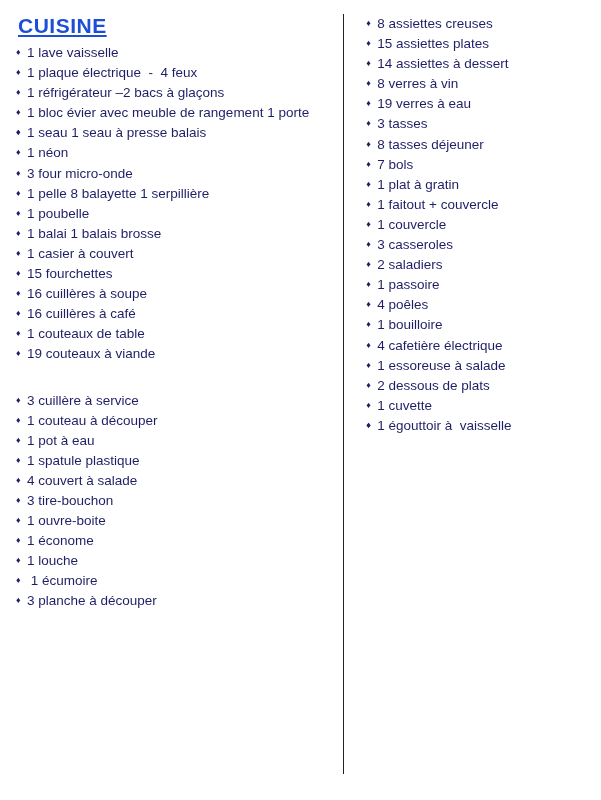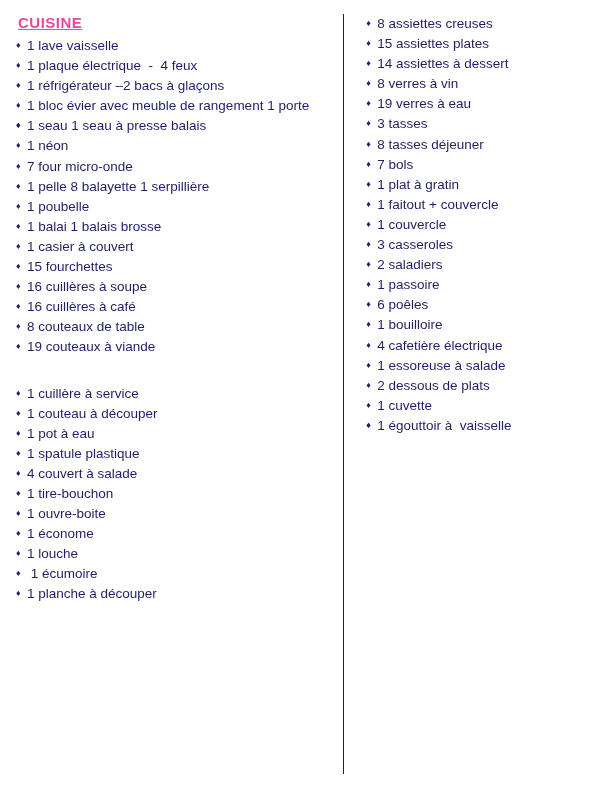"CUISINE" .title { color: #ec4899 -> #1d4ed8; font-size: 15px -> 21px }
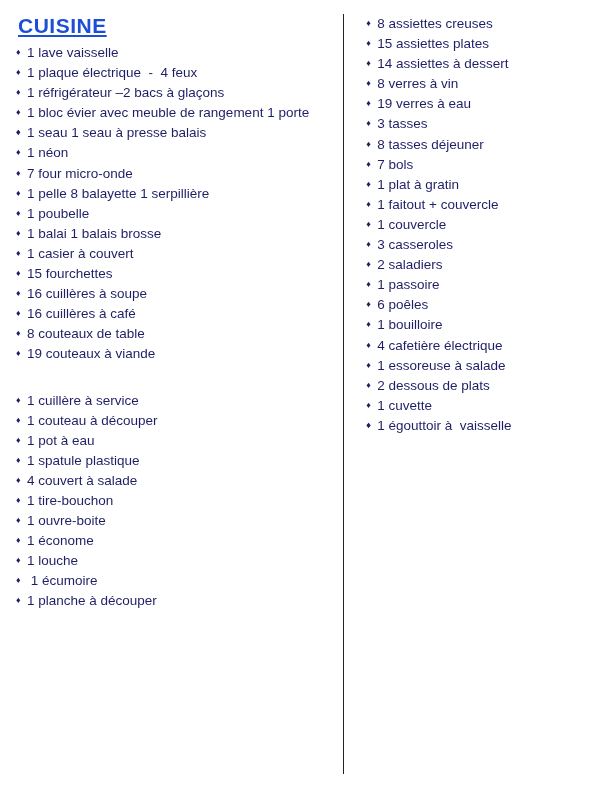"7 four micro-onde" span { text: 7 -> 3 }
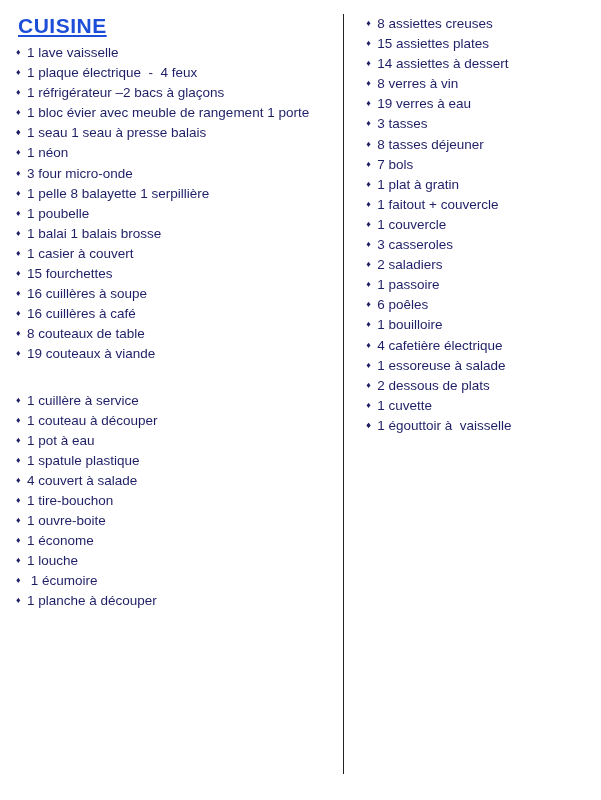"6 poêles" span { text: 6 -> 4 }
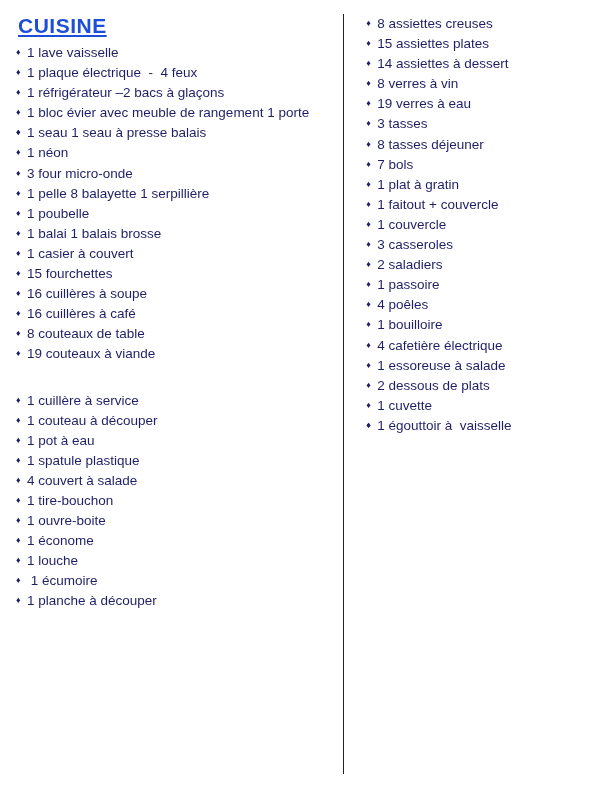"8 couteaux de table" span { text: 8 -> 1 }
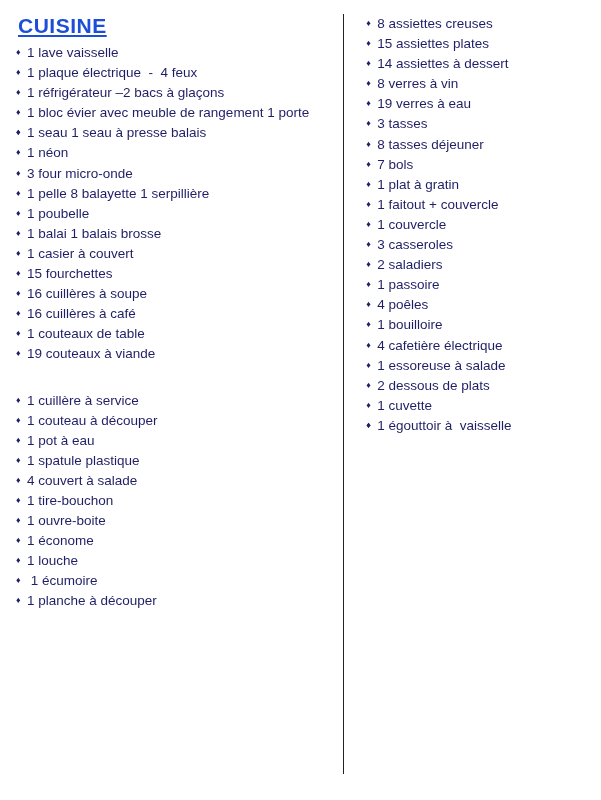"1 cuillère à service" span { text: 1 -> 3 }
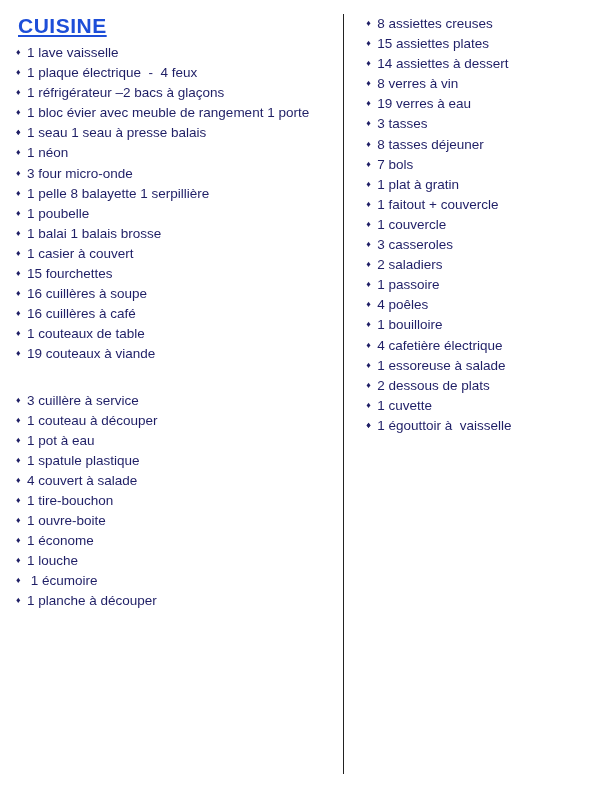"1 tire-bouchon" span { text: 1 -> 3 }
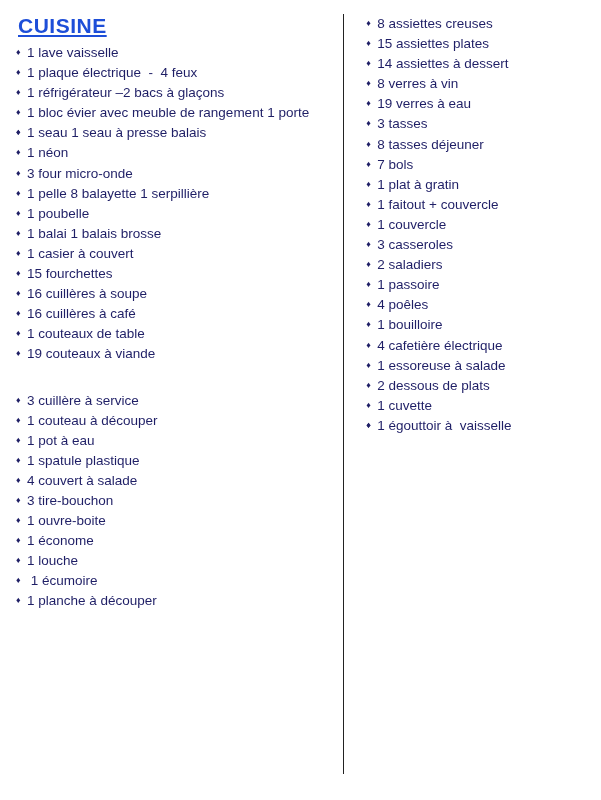"1 planche à découper" span { text: 1 -> 3 }
